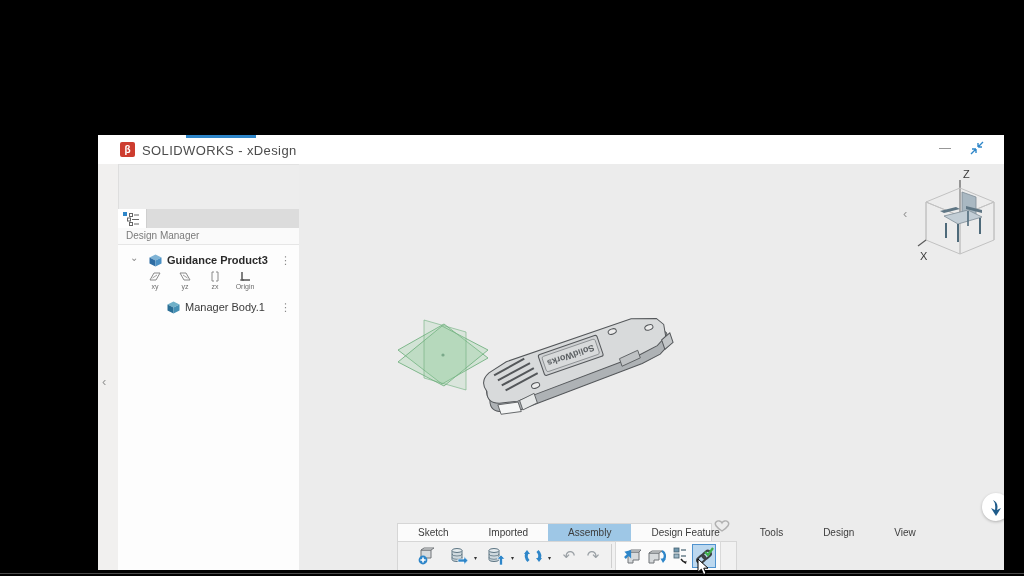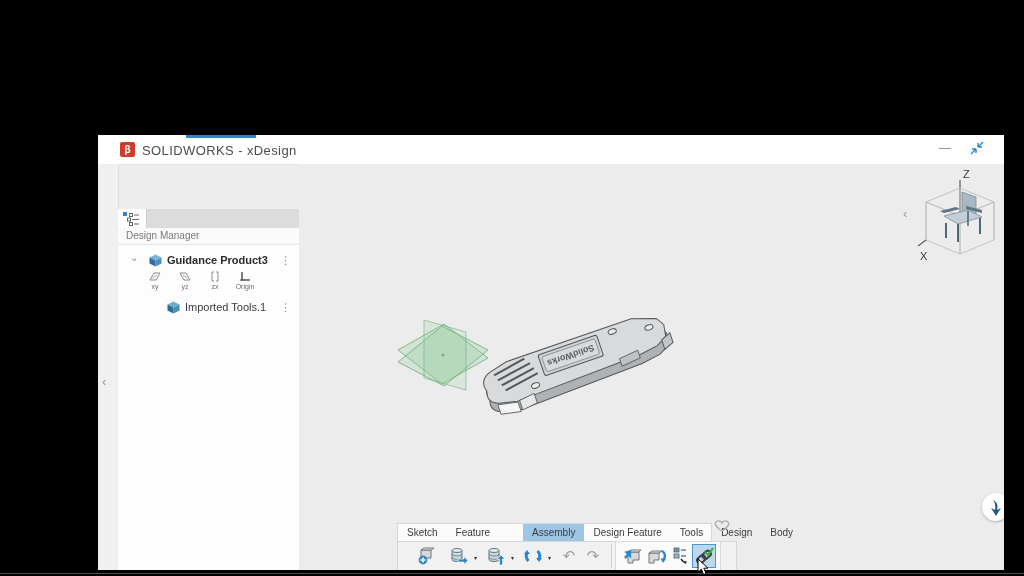"Imported Tools.1" span.tree-label { text: Imported Tools.1 -> Manager Body.1 }
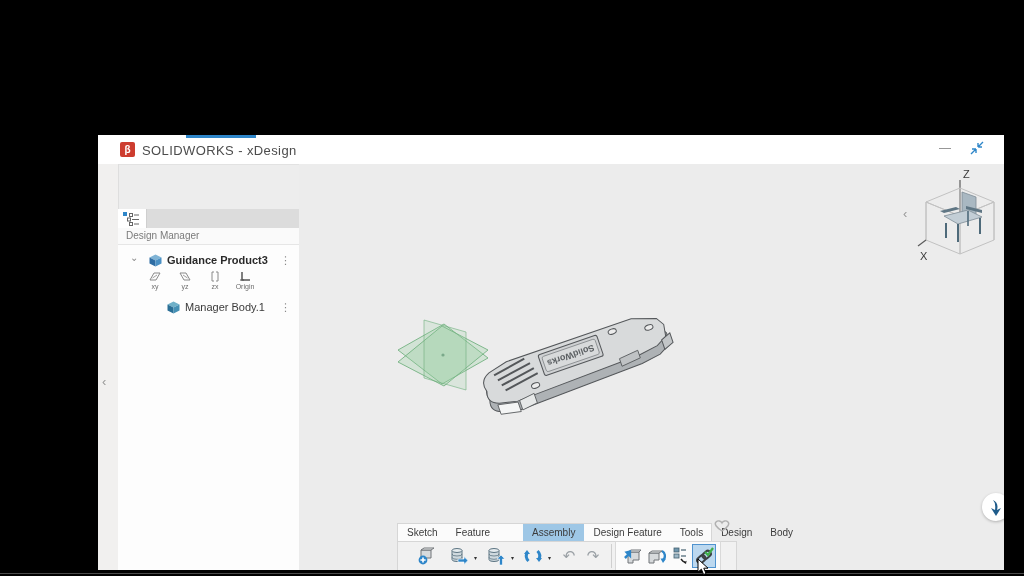"Sketch" .rtab { padding: 0 9px -> 0 20px }
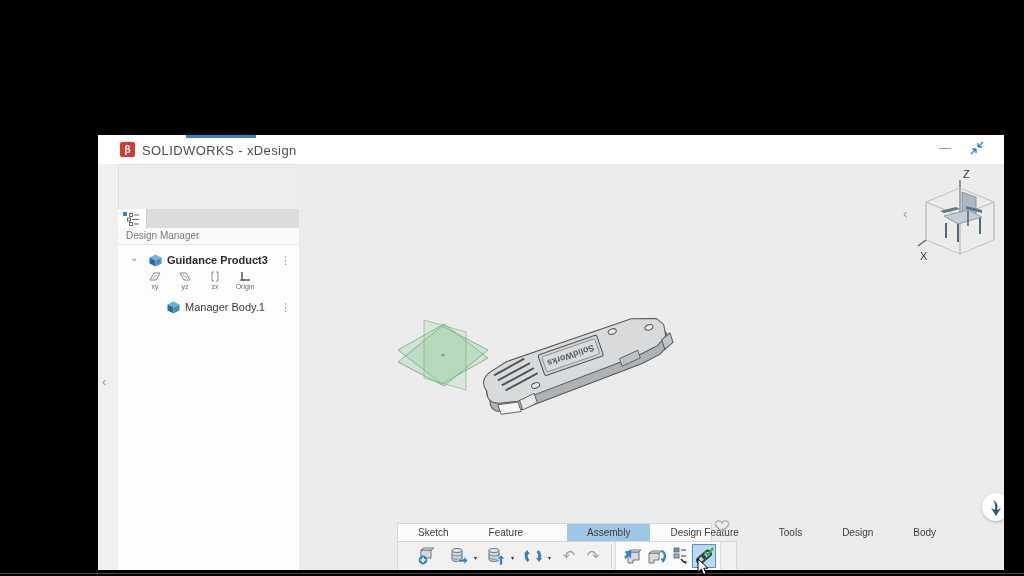"Feature" div.rtab { text: Feature -> Imported }
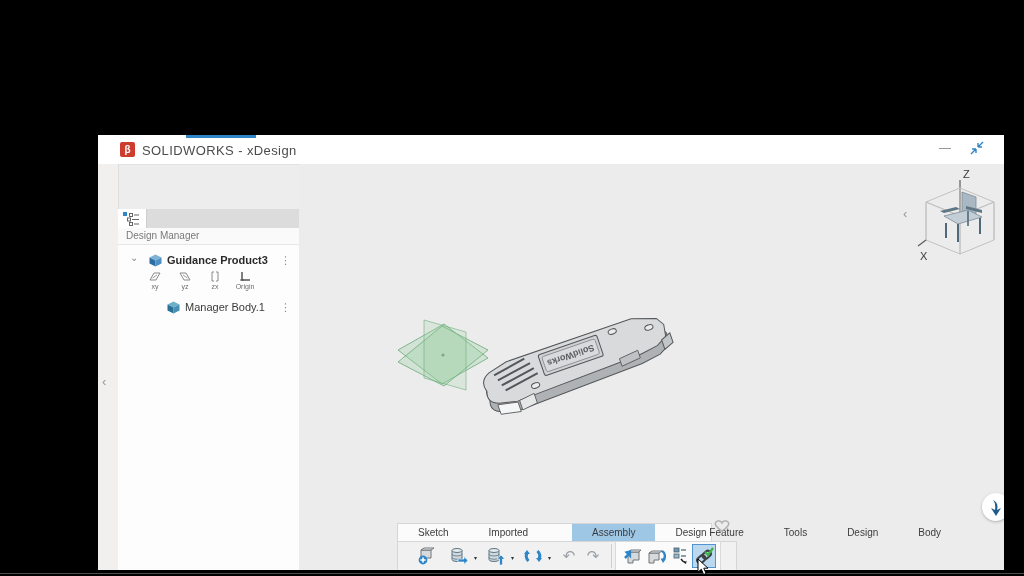"Assembly" .rtab.active { margin-left: 24px -> none }
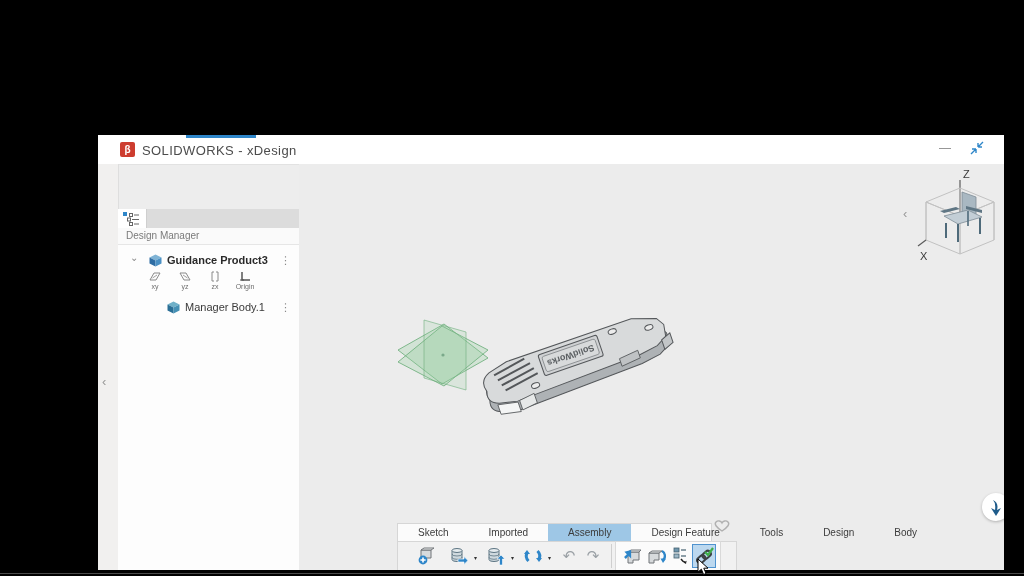"Body" div.rtab { text: Body -> View }
